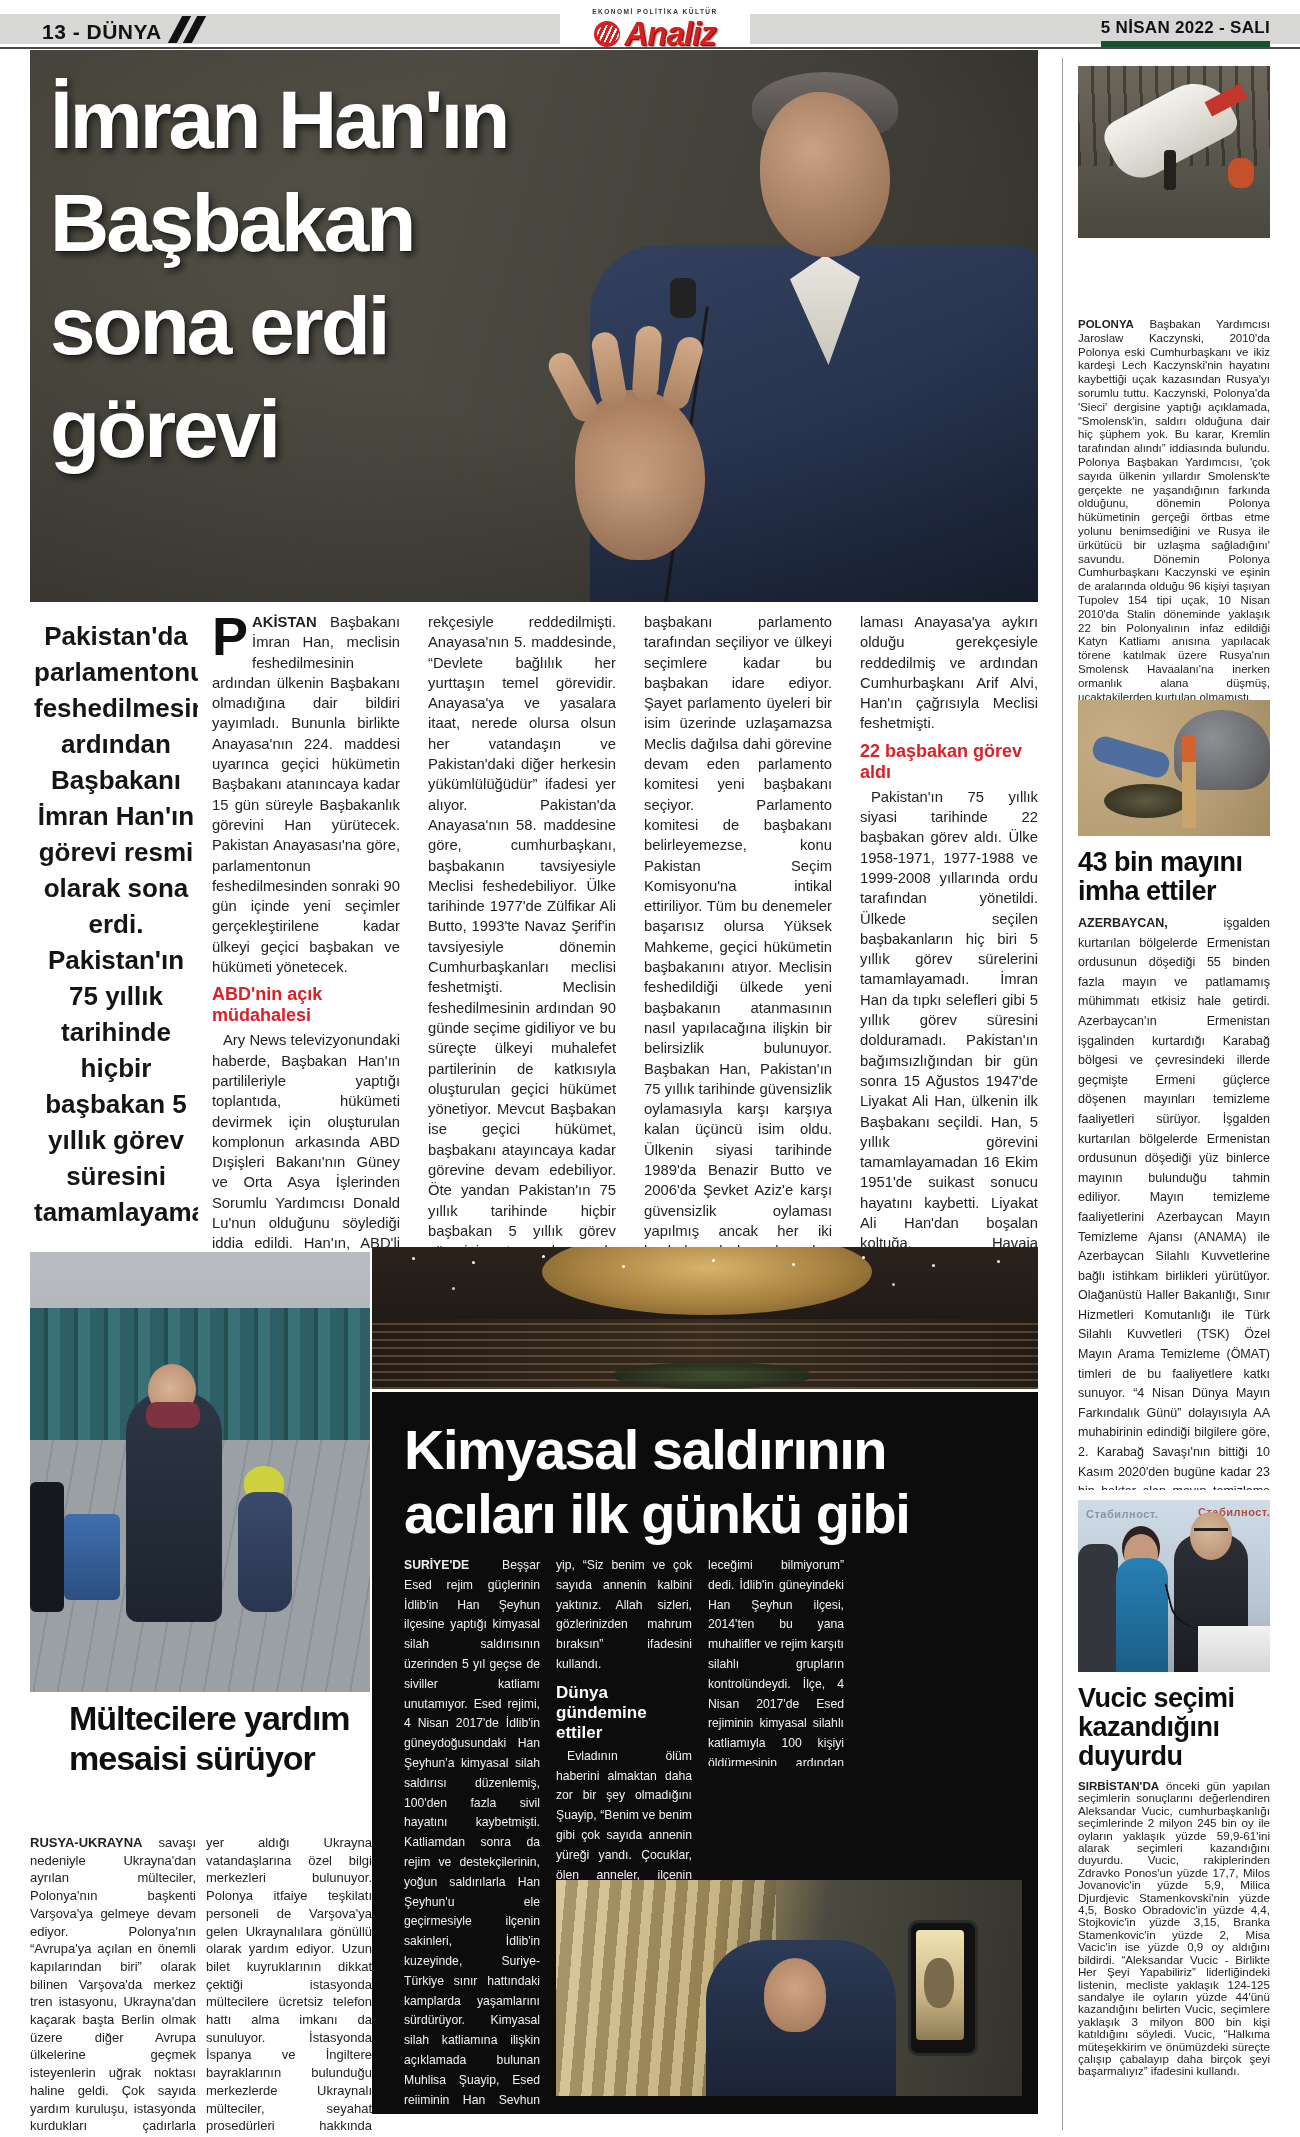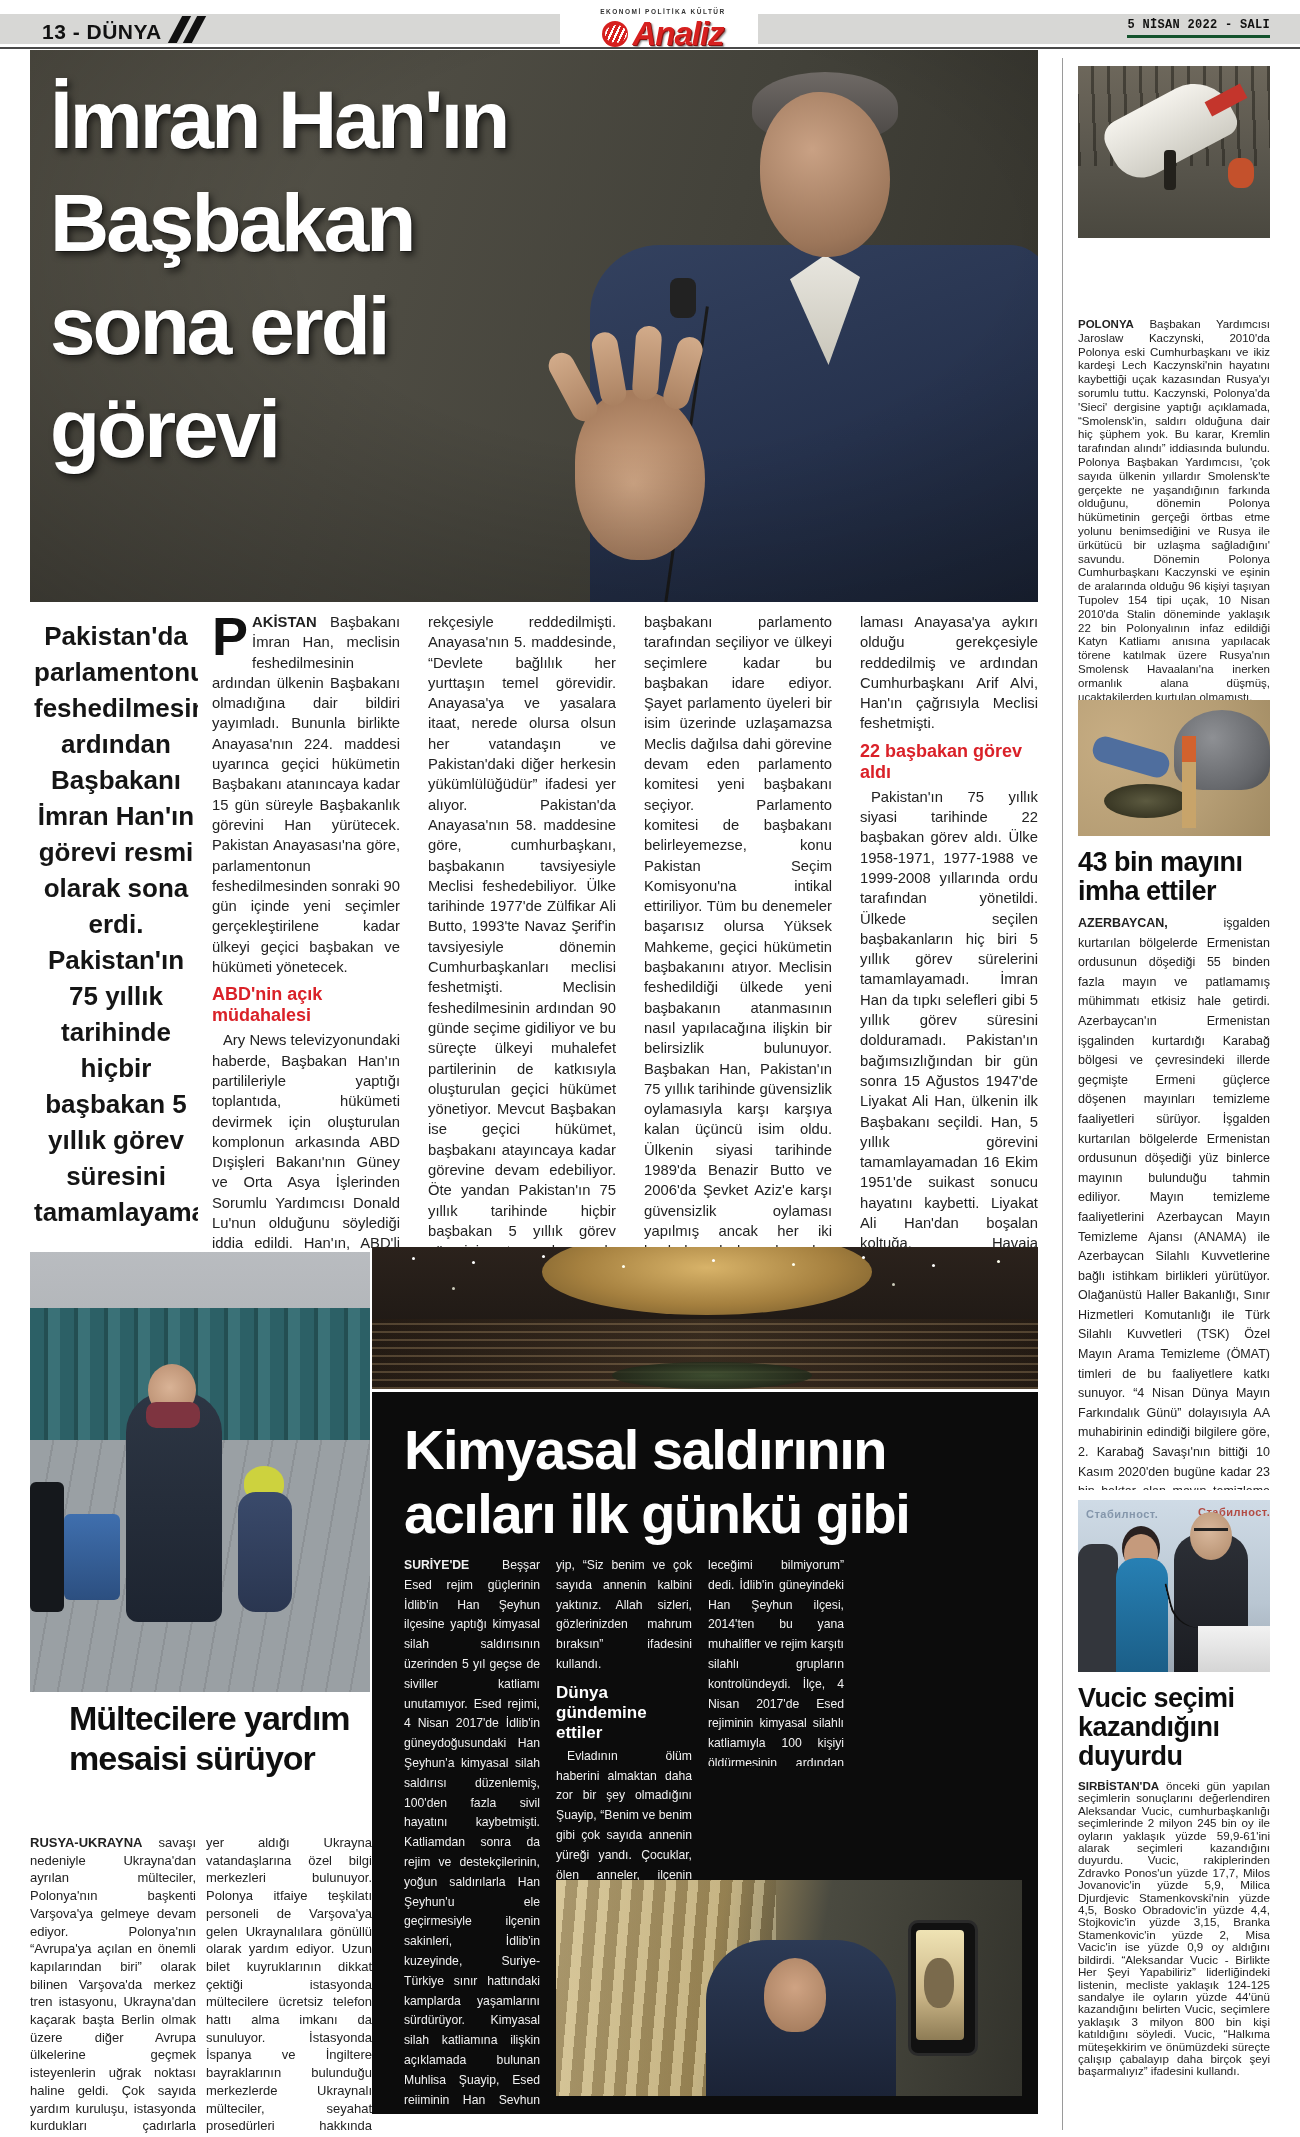"Analiz" .logo-wrap { padding-left: 8px -> none }
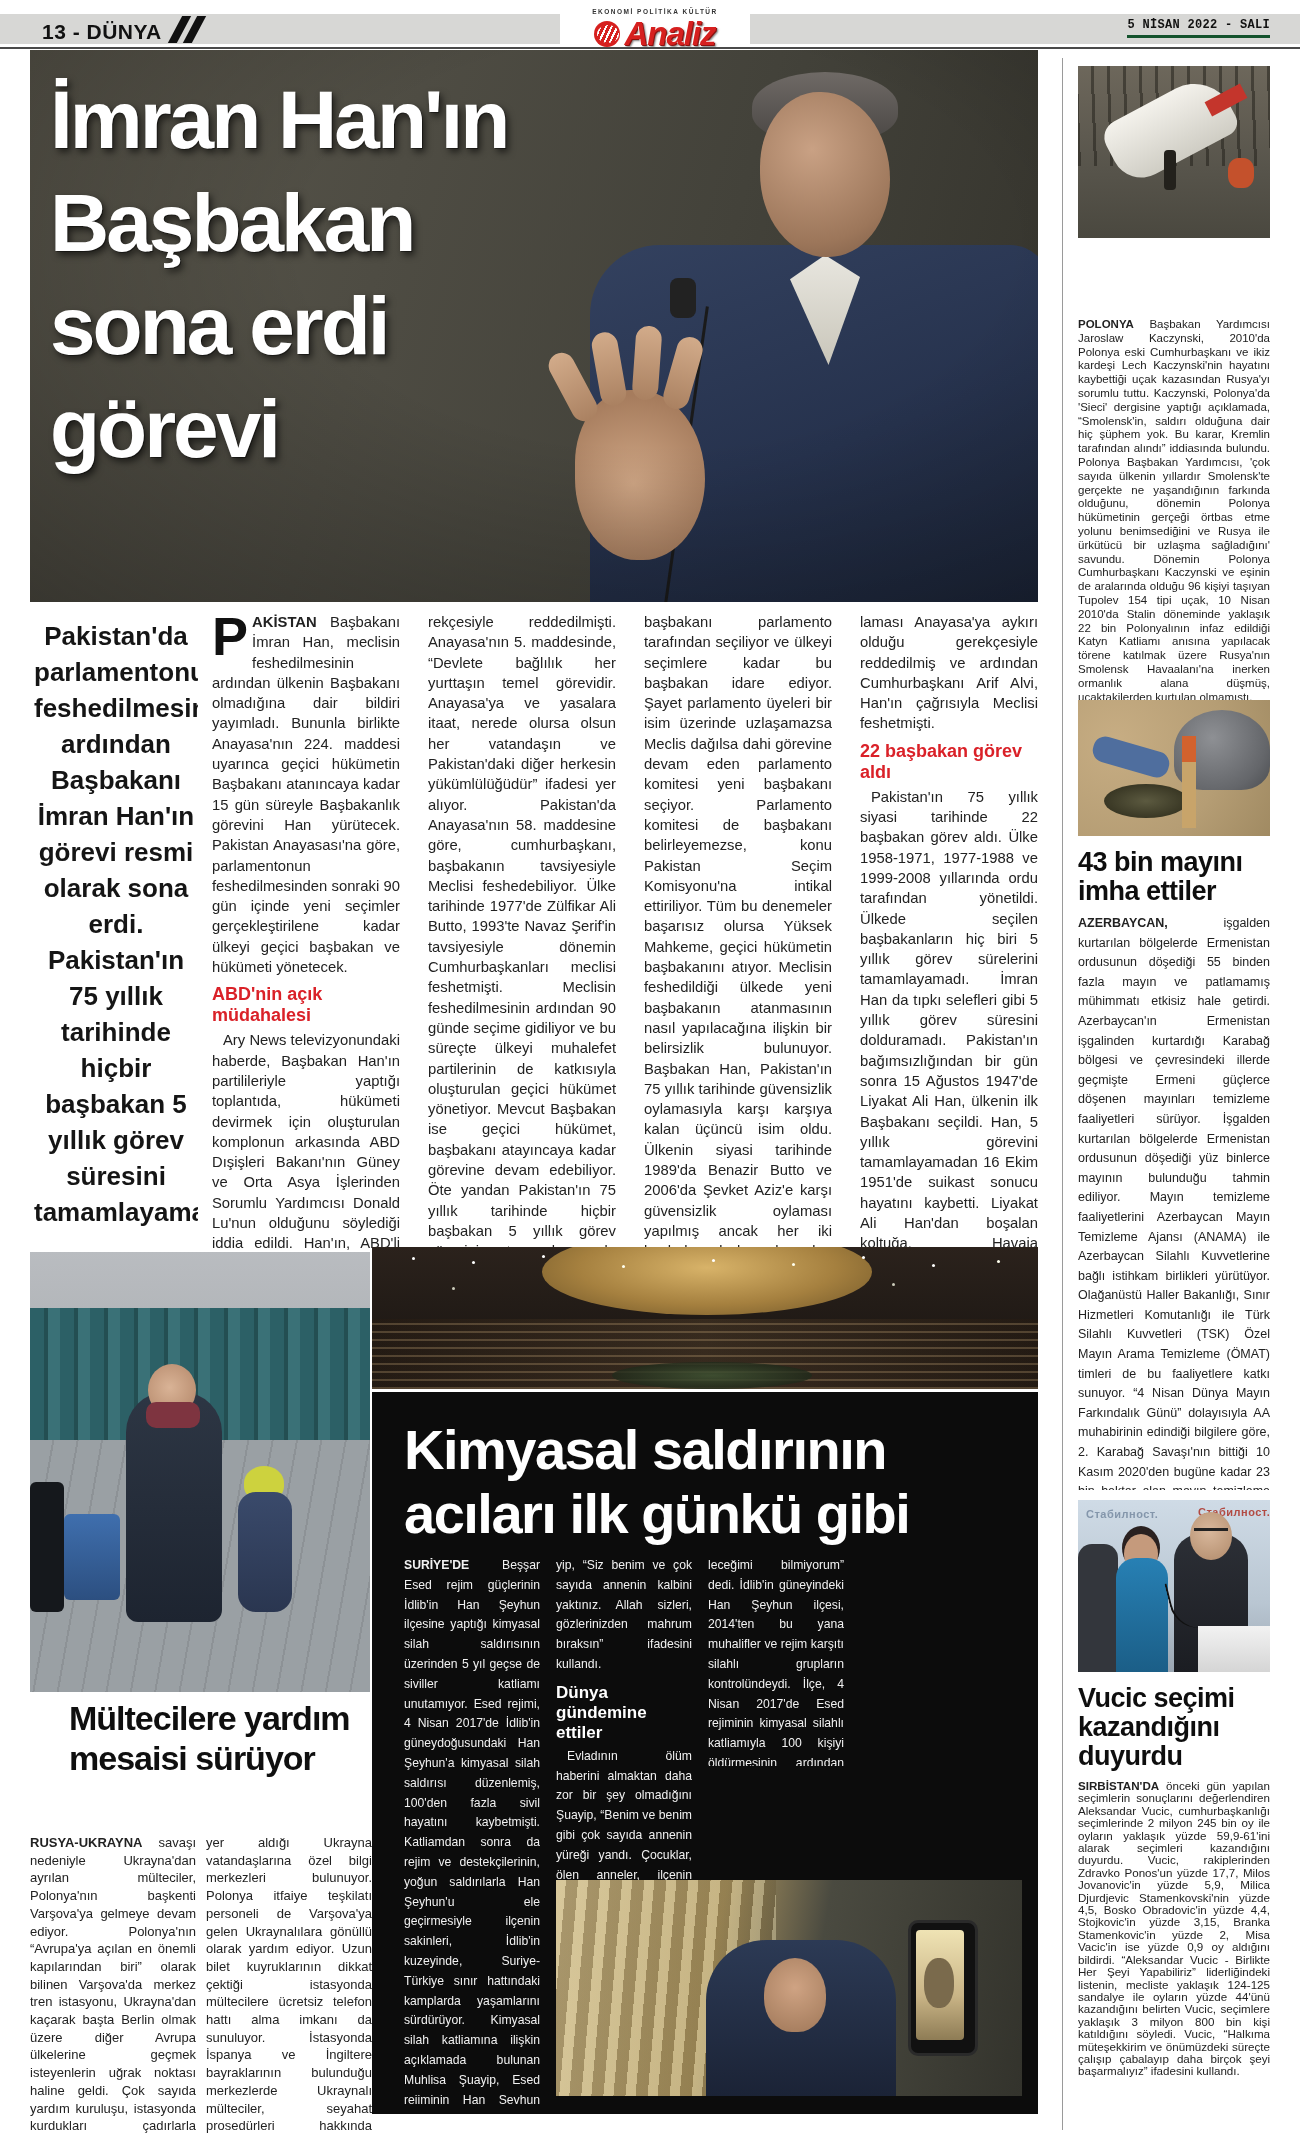"5 NİSAN 2022 - SALI" .hdr-date { border-bottom: 3px solid #14532d -> 6px solid #14532d; font-family: Liberation Mono, monospace -> none; font-size: 12px -> 17px }
